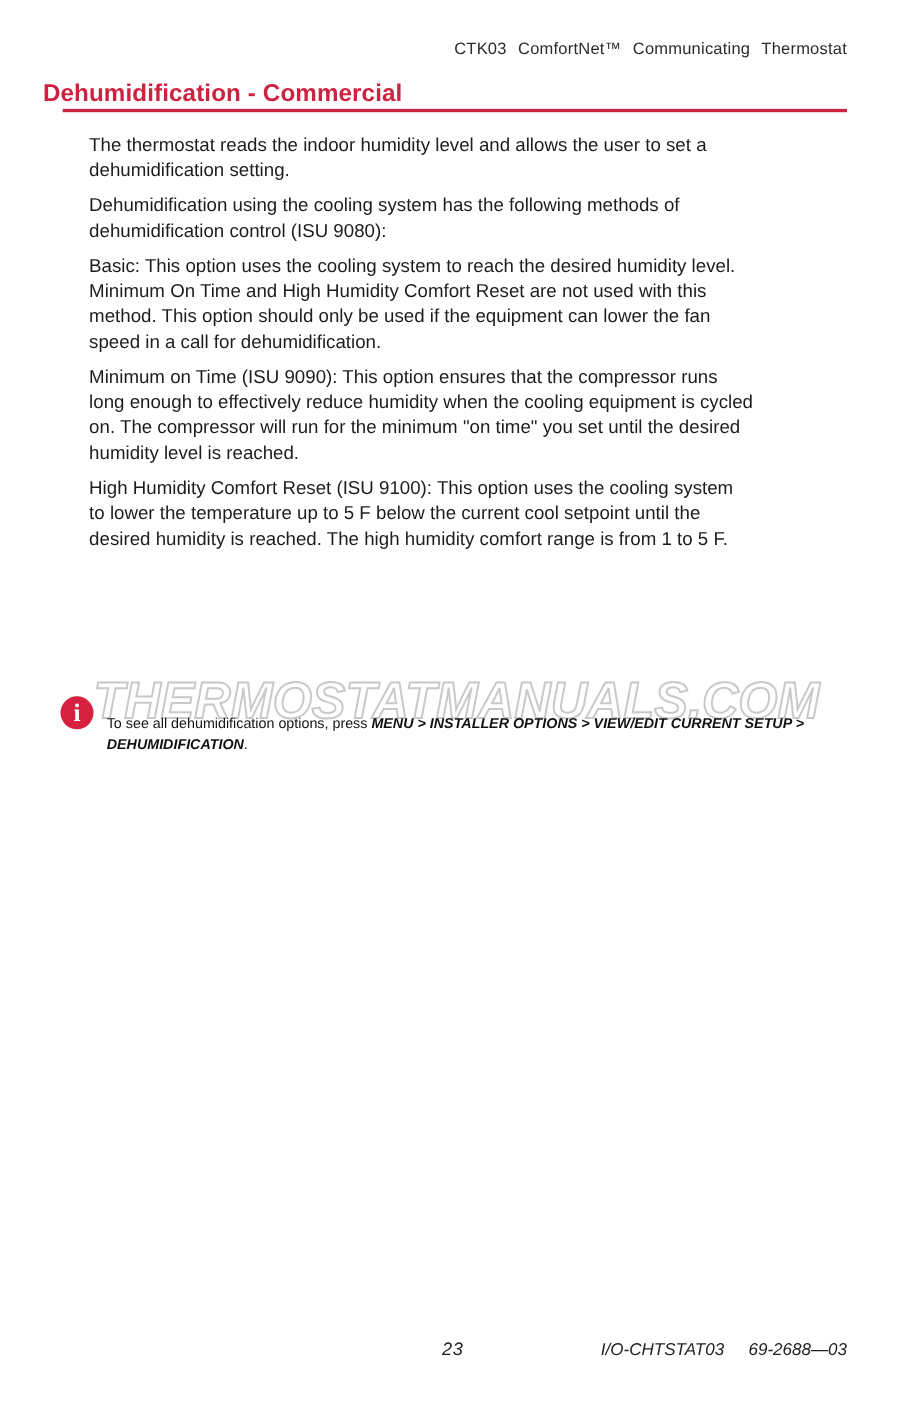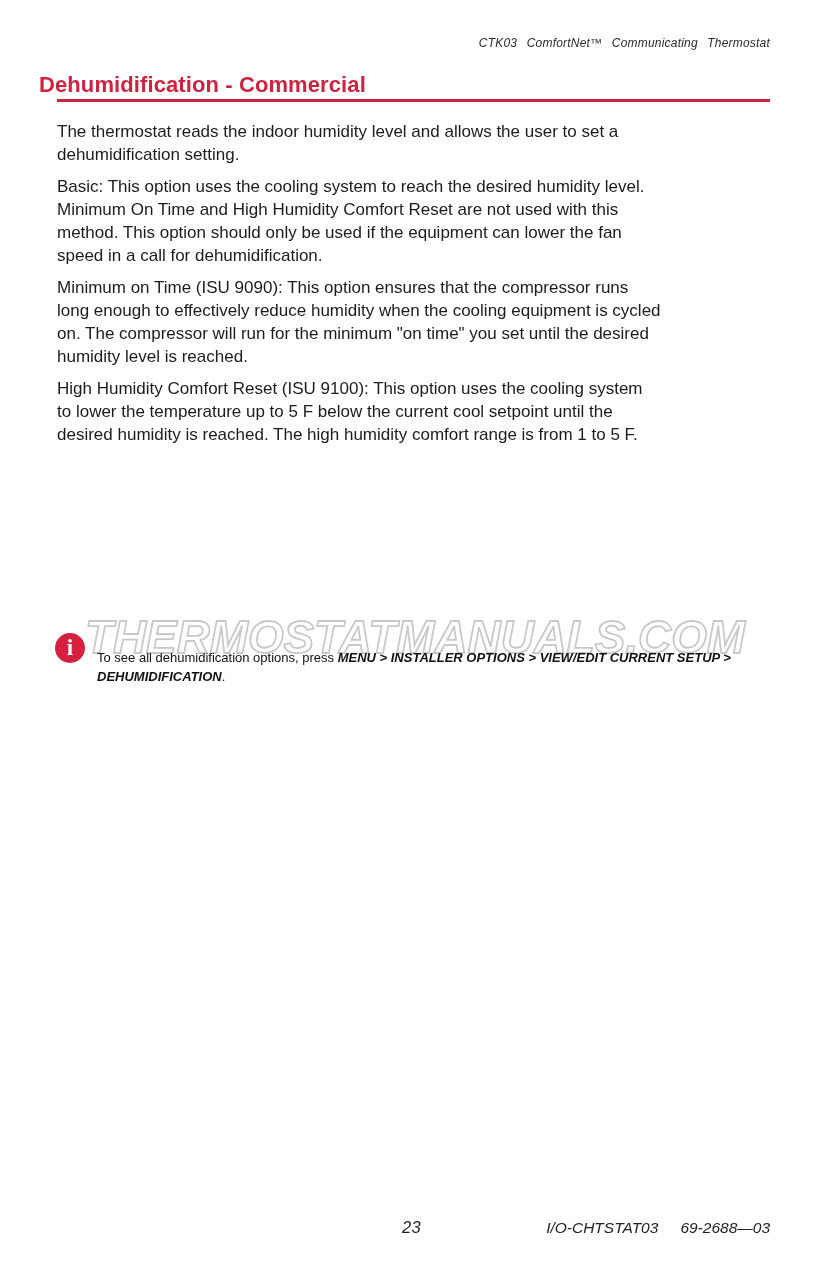"CTK03 ComfortNet™ Communicating" .doc-header { font-size: 12px -> 15px; font-style: italic -> none }
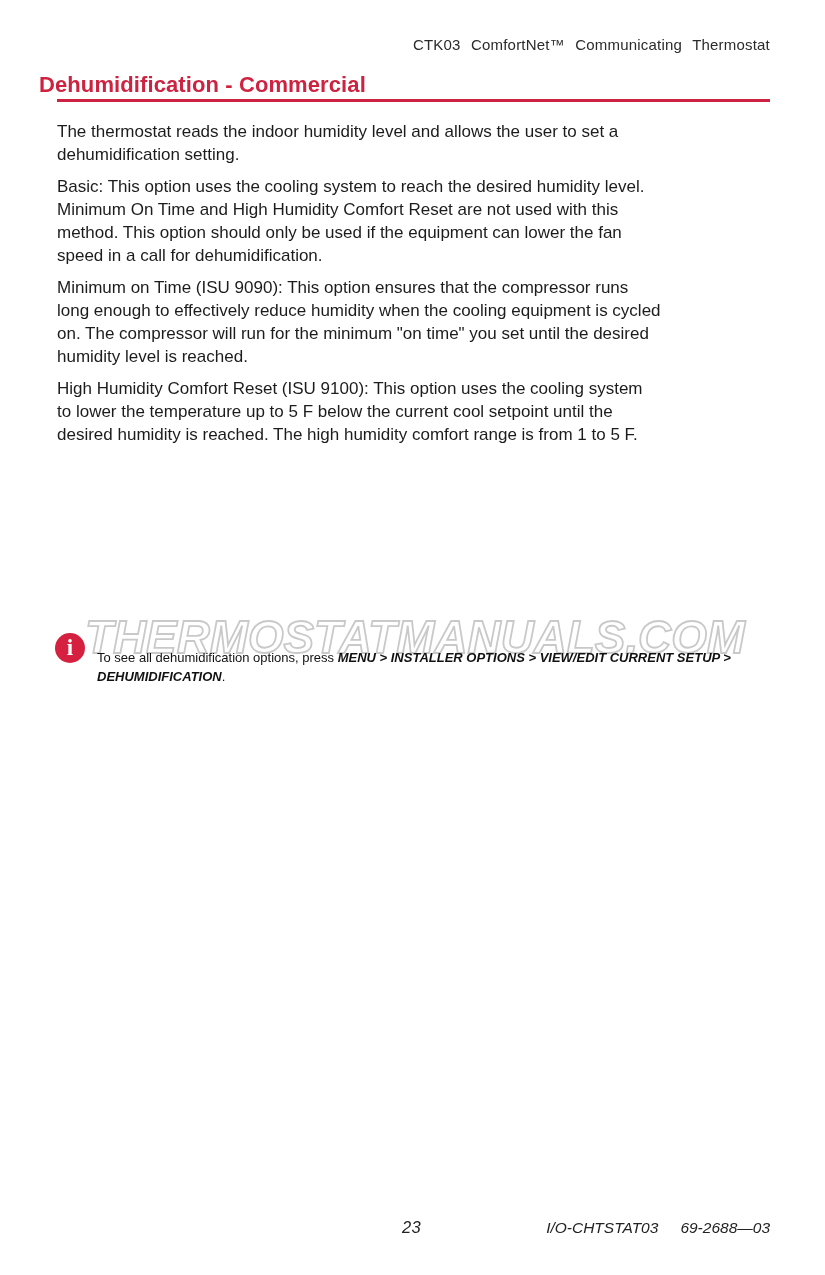"The thermostat reads the indoor" .content p { margin-left: none -> 24px }
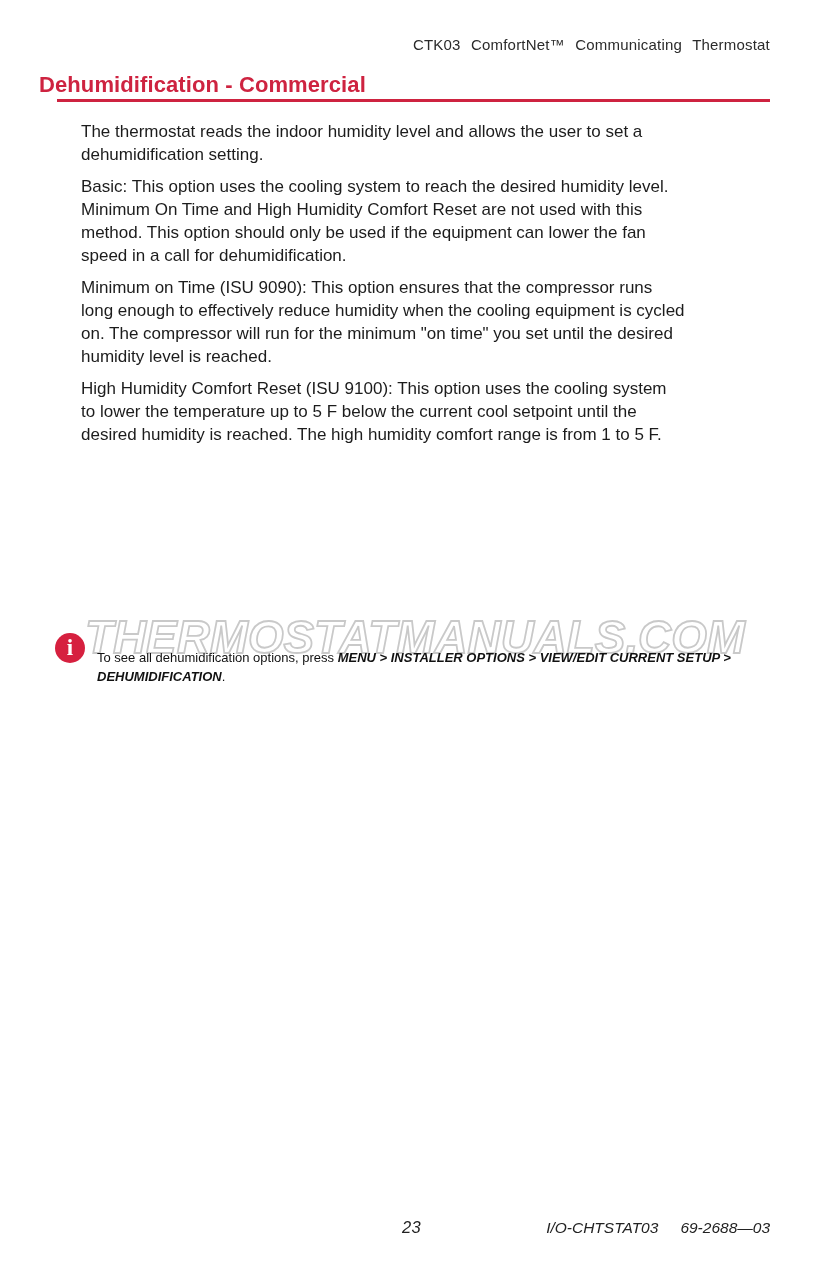"Dehumidification using the cooling" p { html: none -> <p><strong></strong><span>Dehumidification using the cooling system has the following methods of dehumidification control (ISU 9080):</span></p> }
